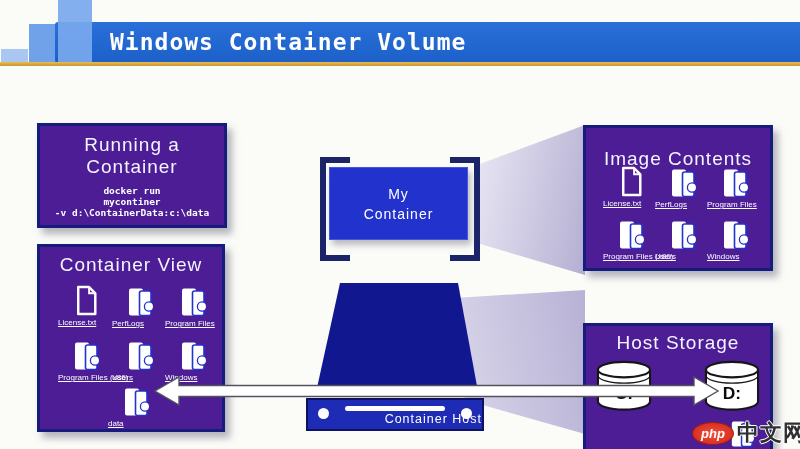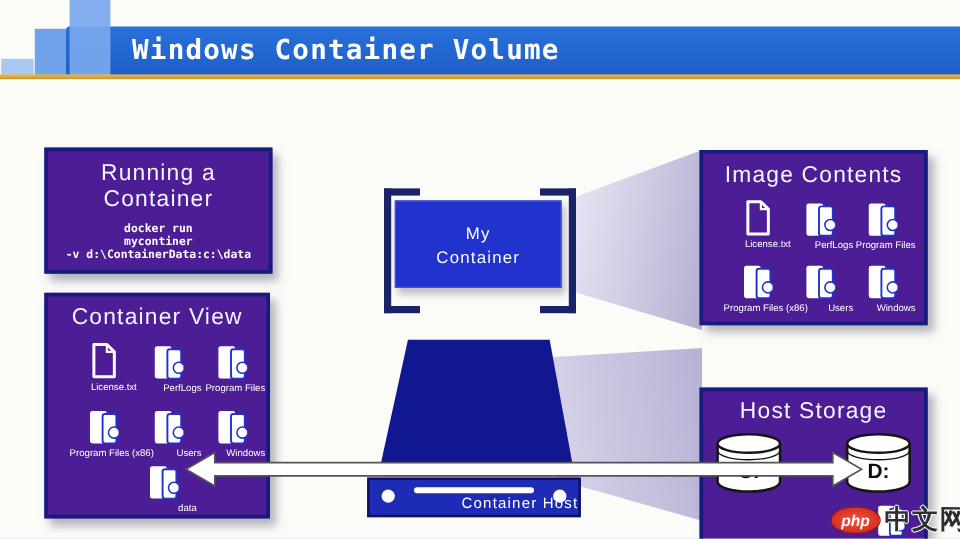"Image Contents" .icontents .bx-title { margin-top: 8px -> 20px }
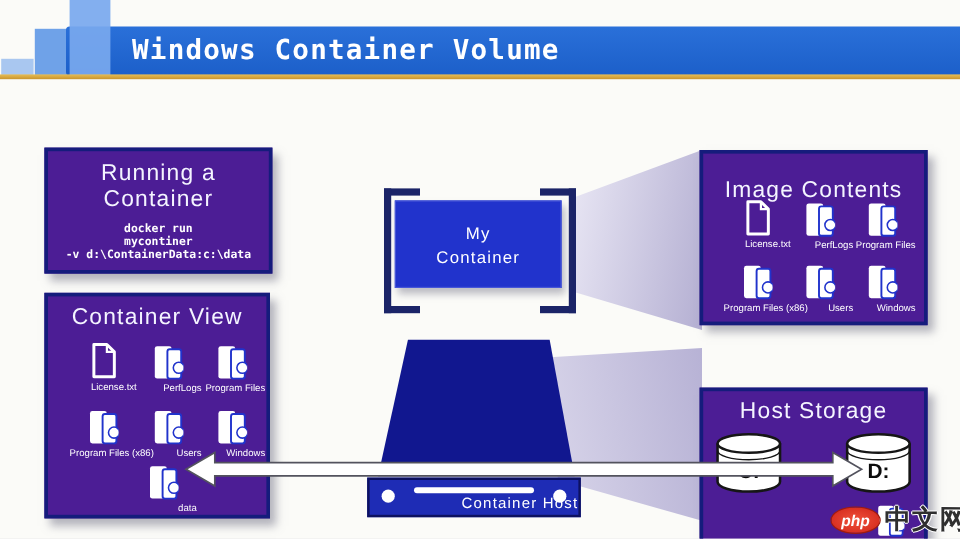"License.txt" .cell { text-align: right -> left; text-decoration: none -> underline }
